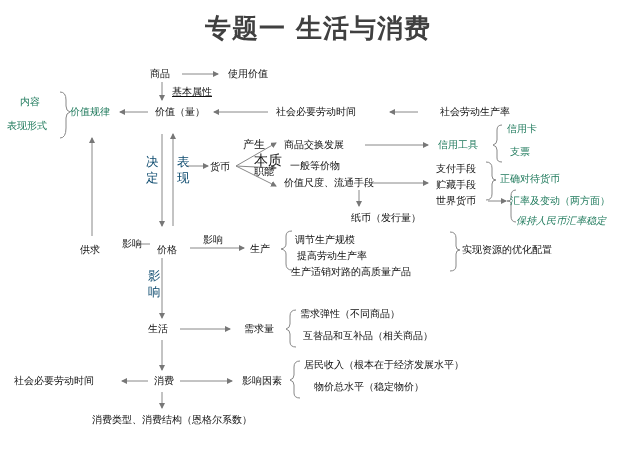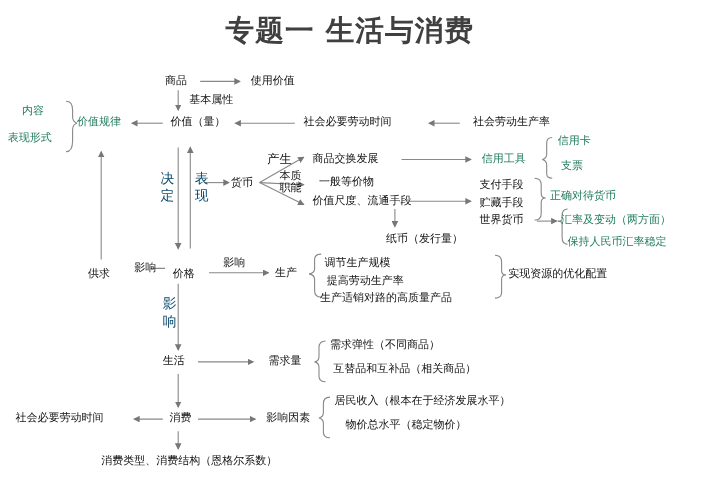"基本属性" div.t { text-decoration: none -> underline }
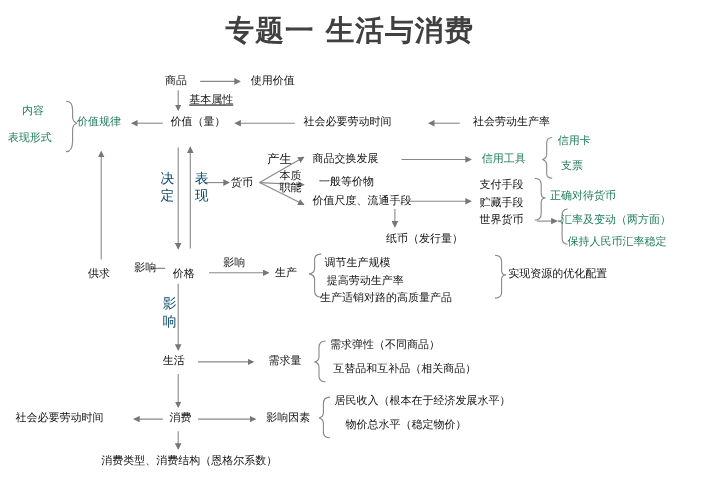"社会劳动生产率" div.t { left: 430px -> 440px }
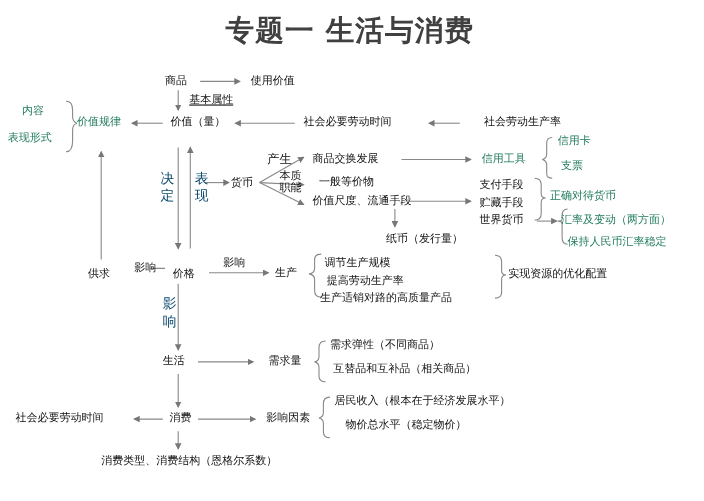"本质" div.t { font-size: 10px -> 14px }
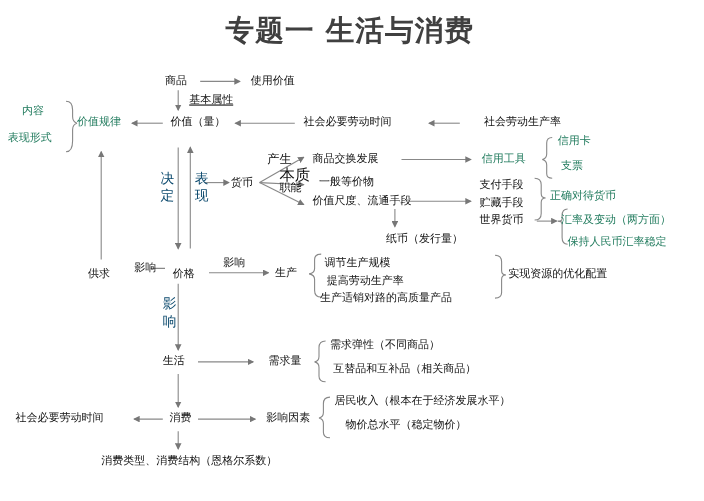"保持人民币汇率稳定" div.t { font-style: none -> italic }
